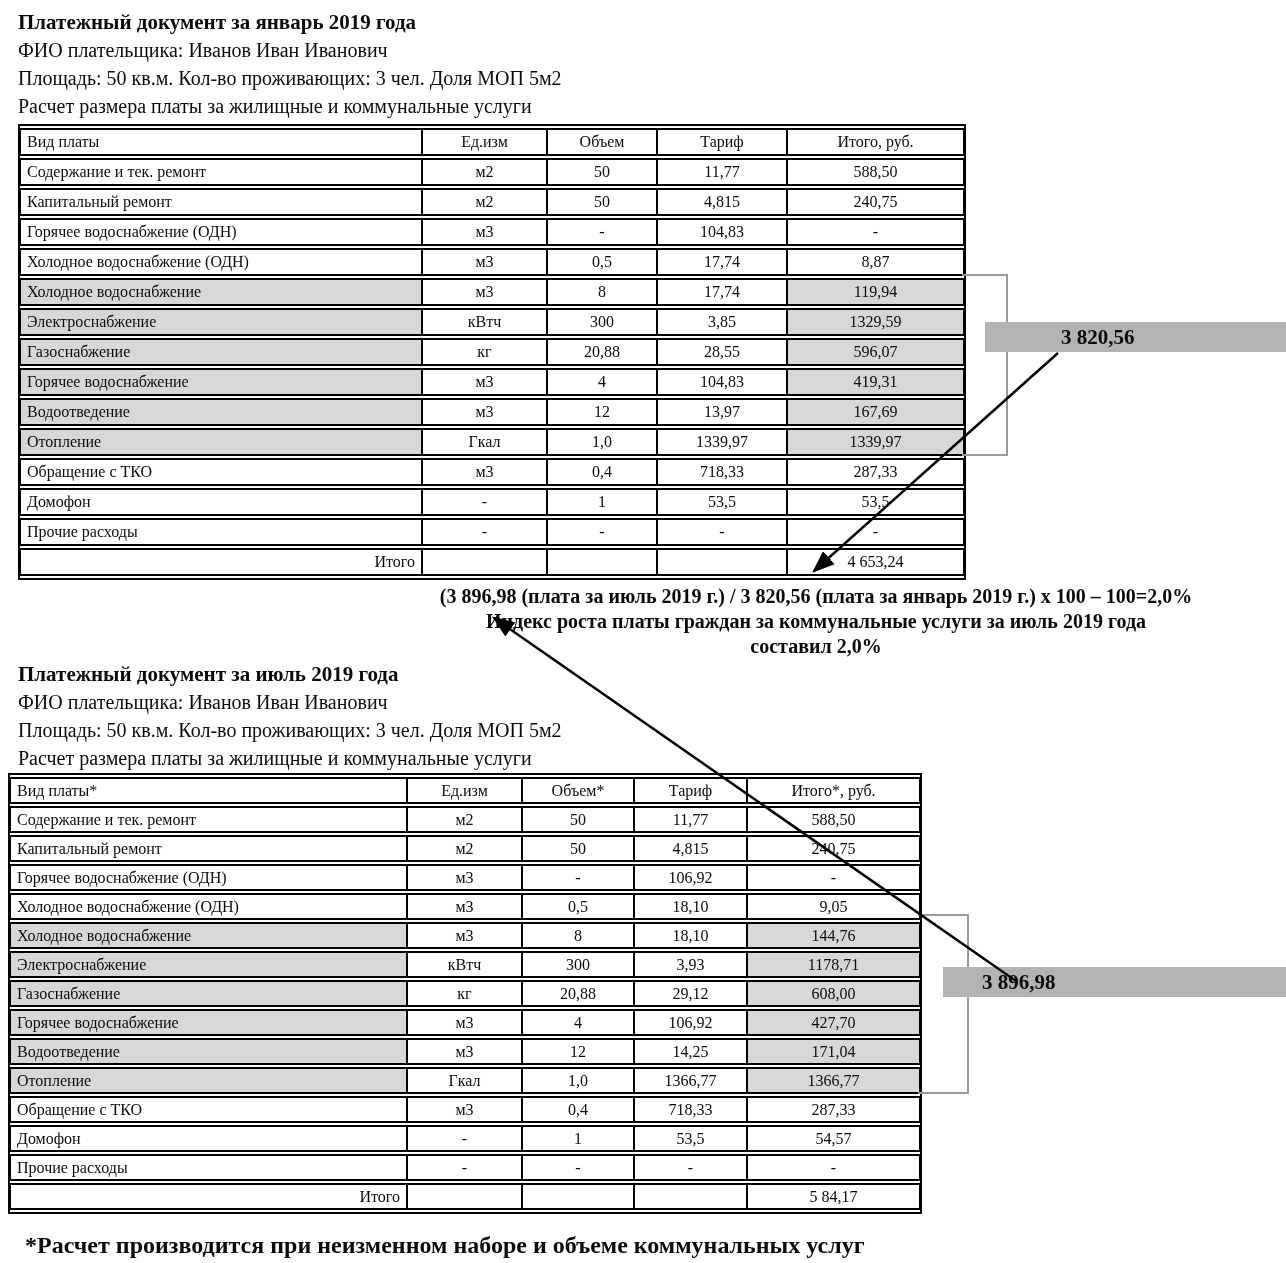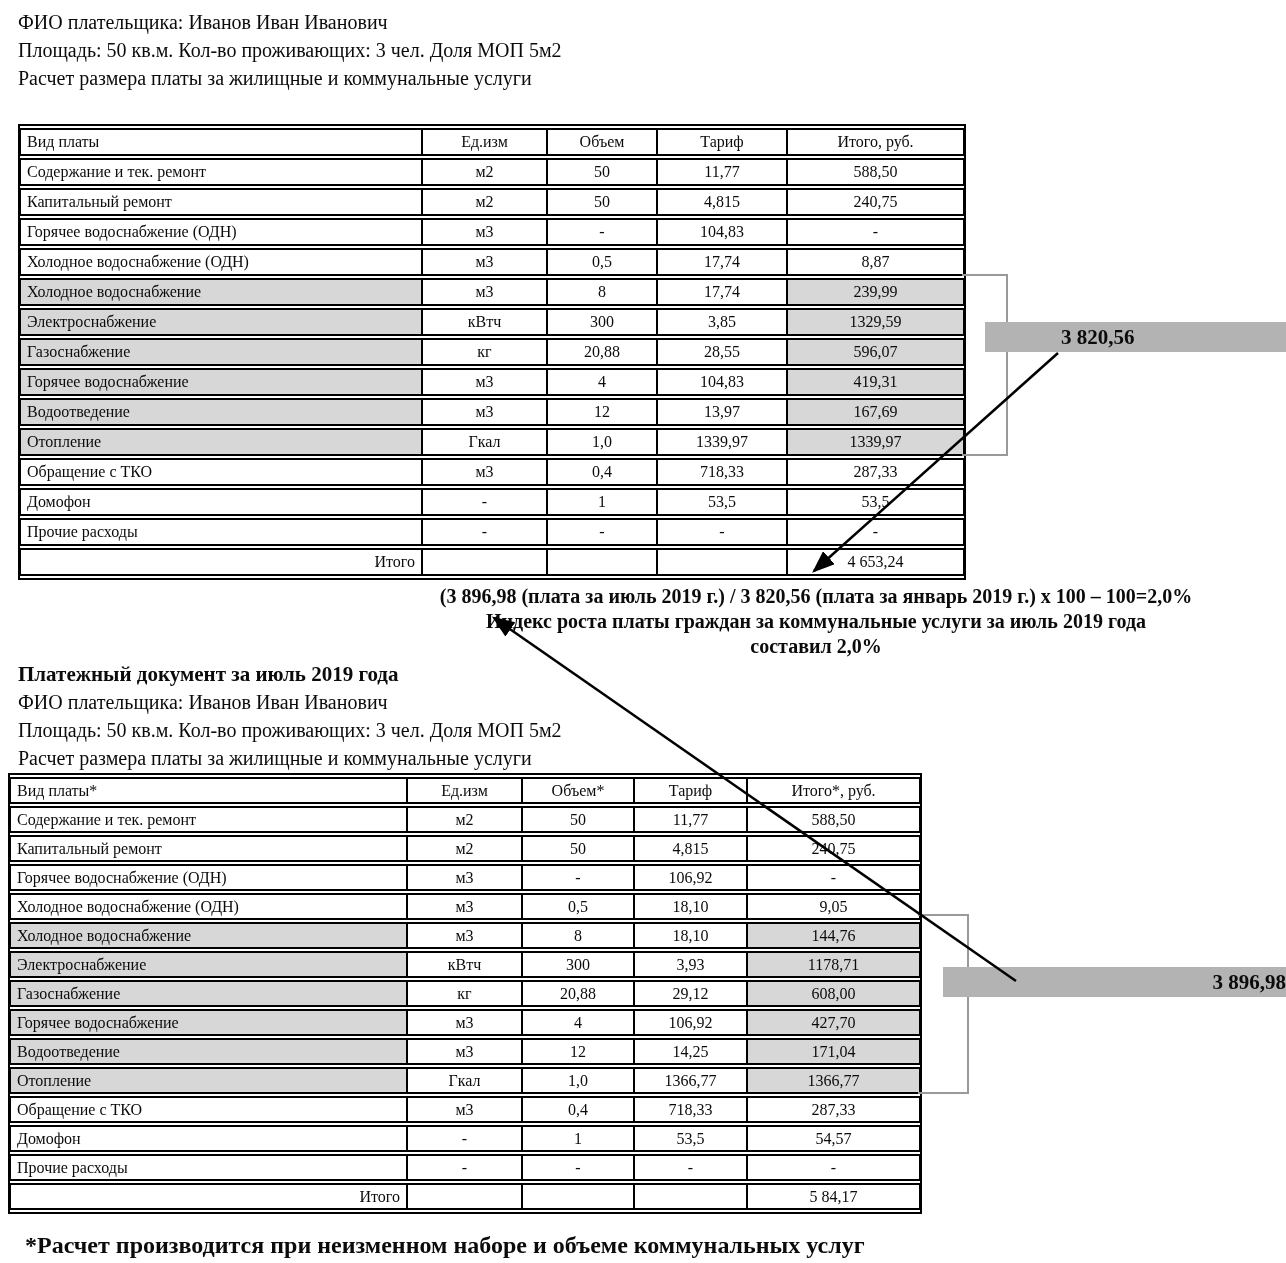"Платежный документ за январь 2019" div.title { html: none -> <div>Платежный документ за январь 2019 года</div> }
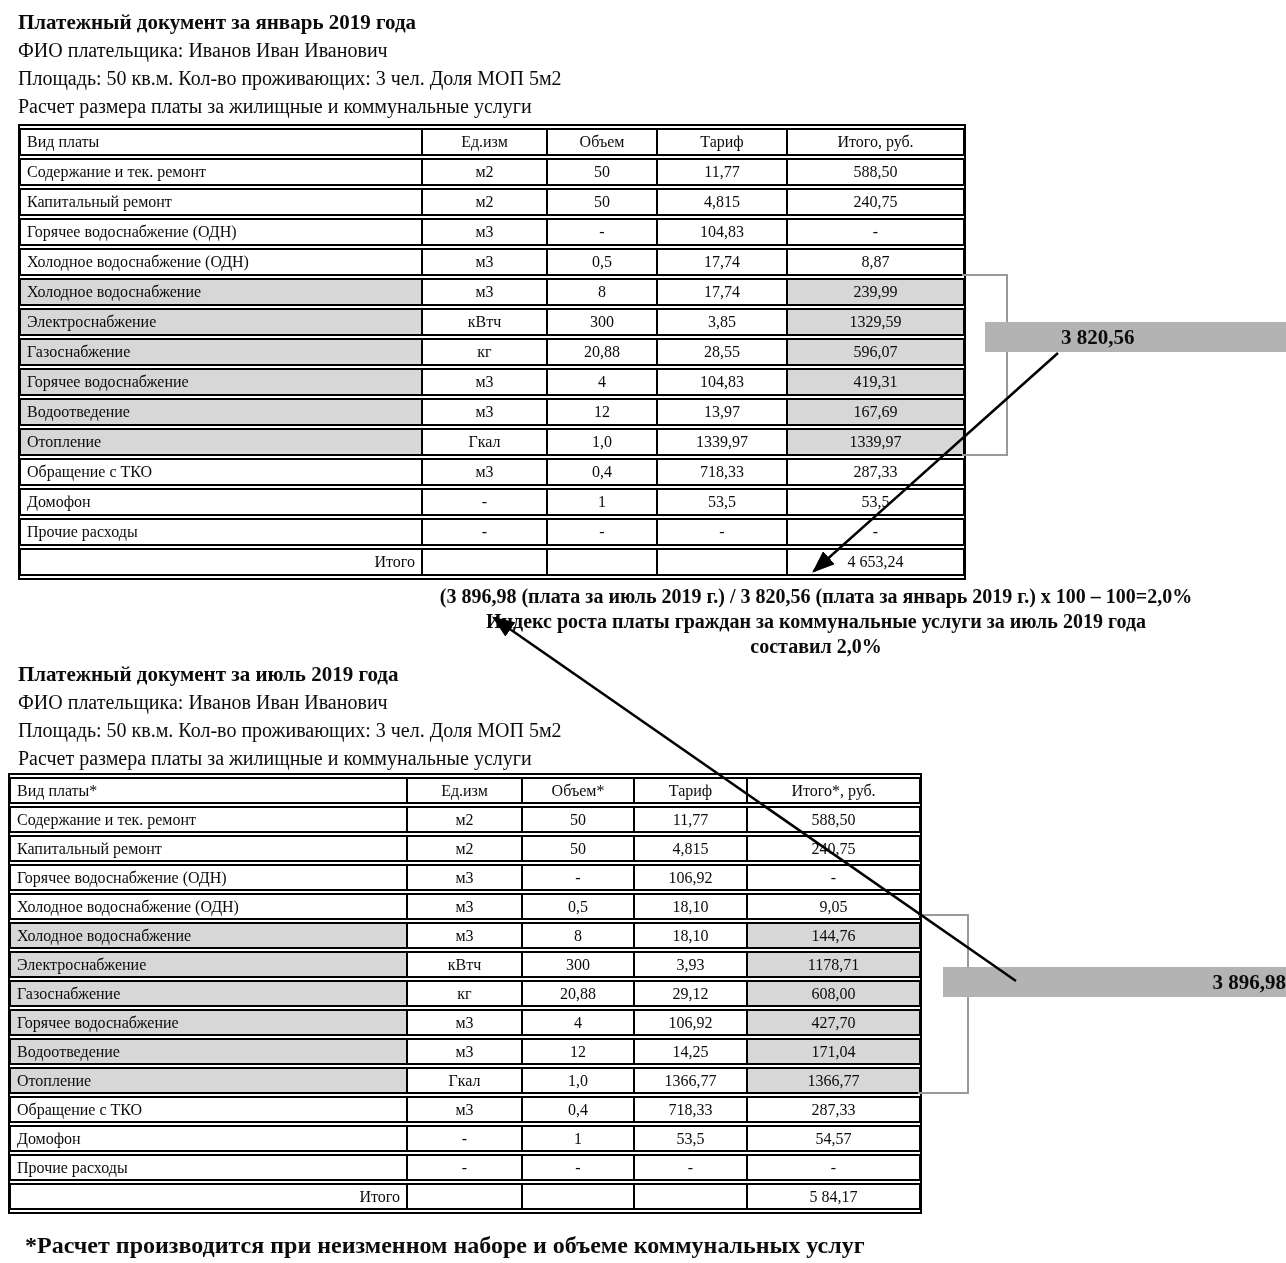"239,99" td.c-total { text: 239,99 -> 119,94 }
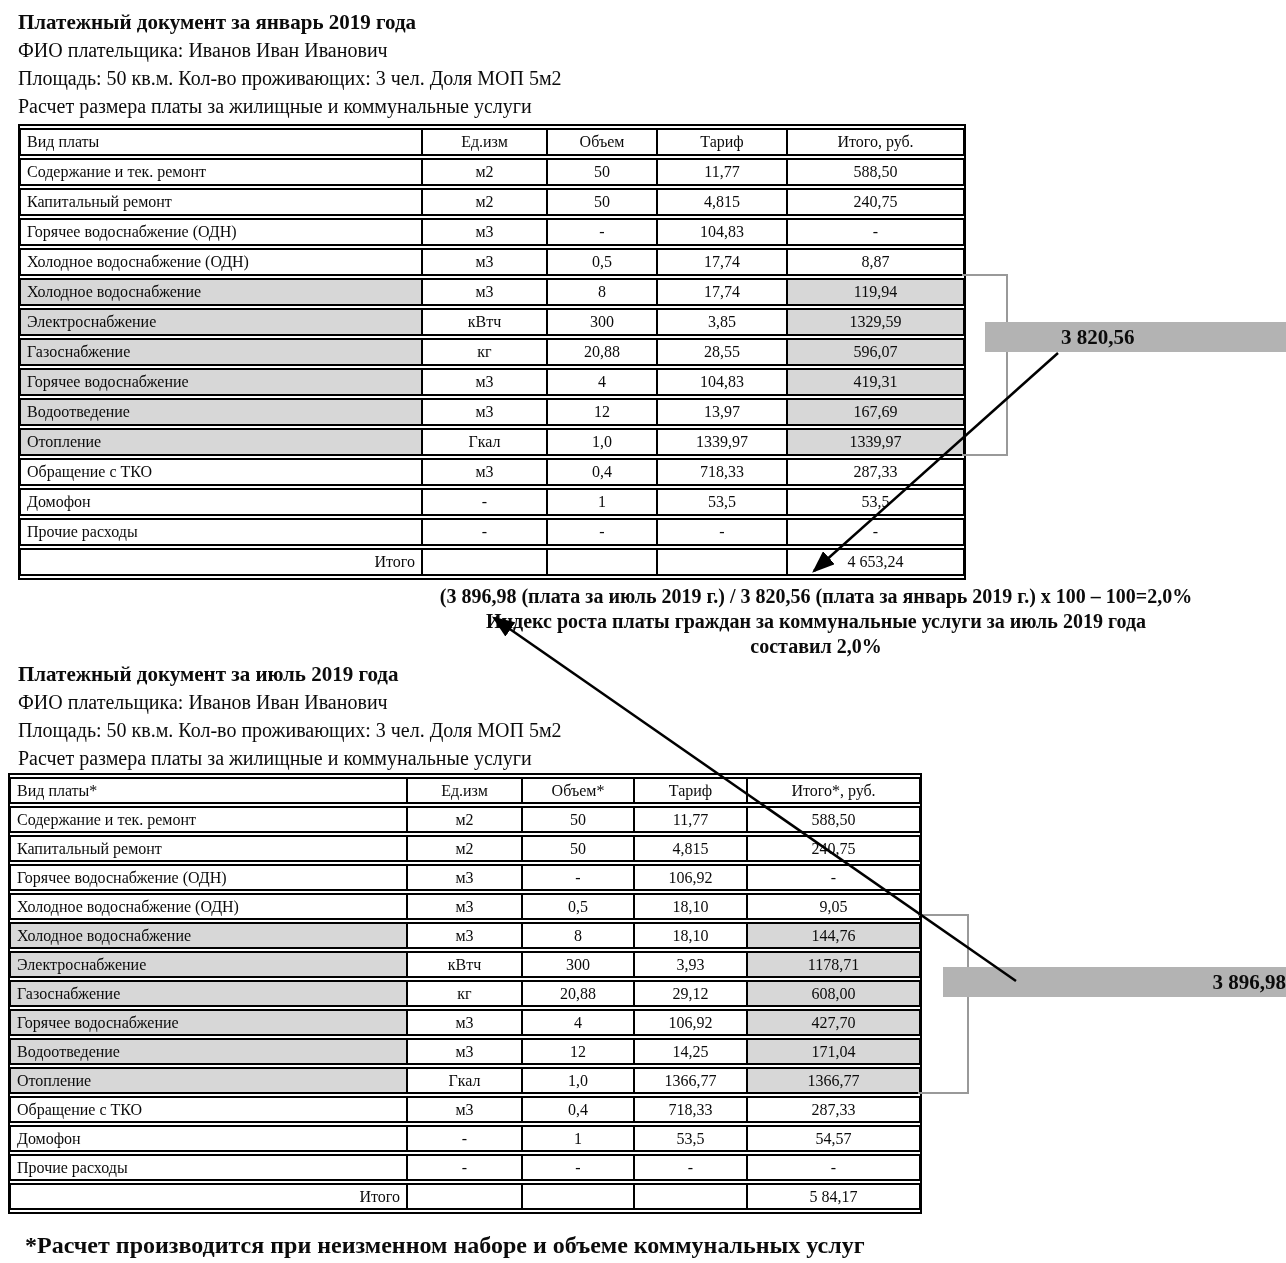"3 896,98" div.ann-bar { padding-left: 107px -> 39px; text-align: right -> none }
